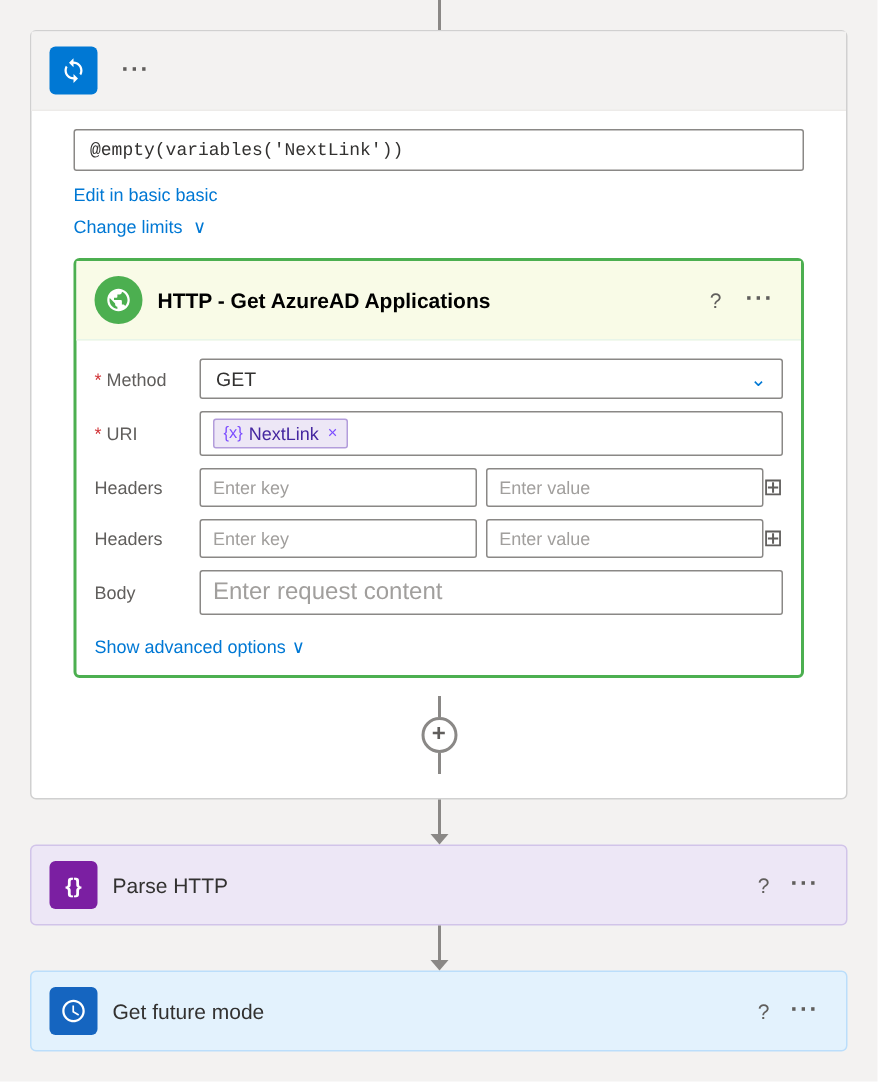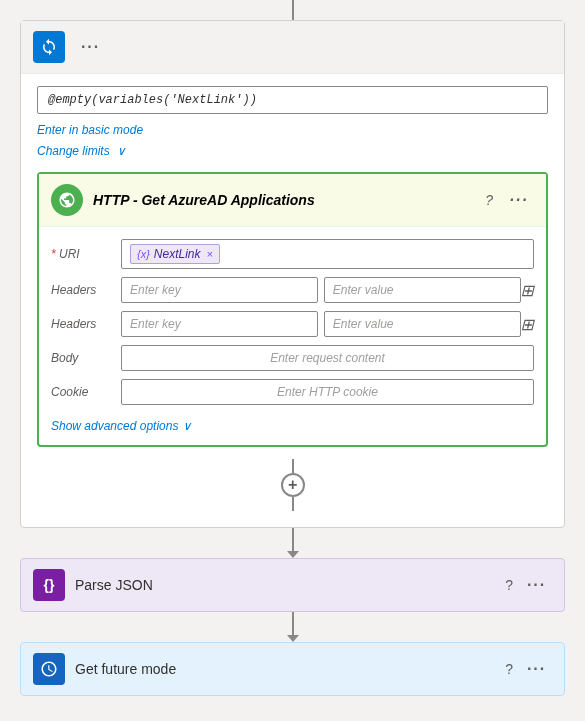"@empty(variables('NextLink'))" .do-until-body { font-style: italic -> none; padding: 12px 16px -> 12px 28px }
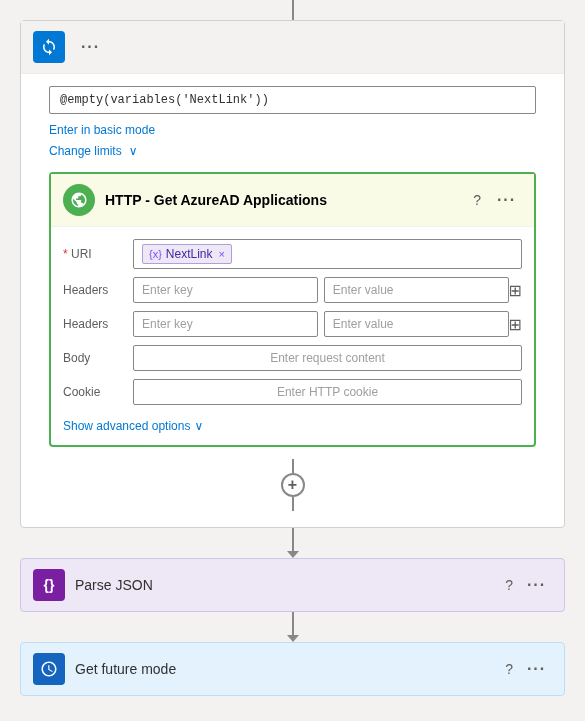"Enter in basic mode" a.edit-basic-link { text: Enter in basic mode -> Edit in basic basic }
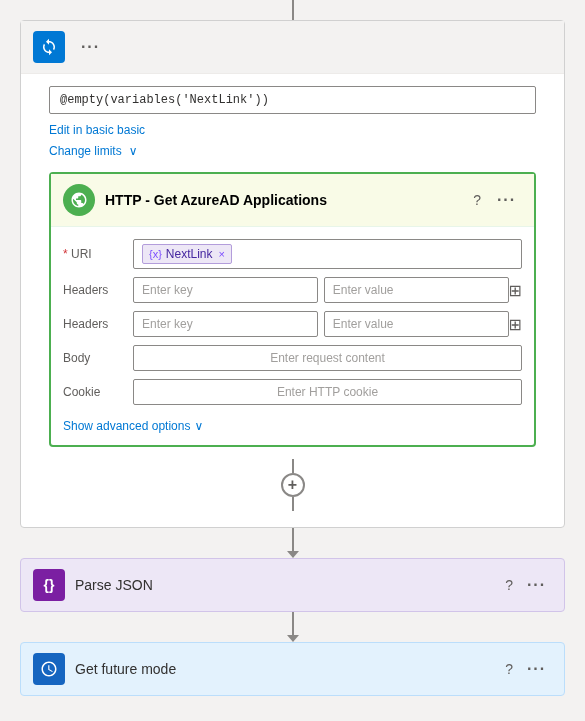"Method" div.field-row { html: none -> <div> <span>Method</span> <div> <div> <span>GET</span> <span>⌄</span> </div> </div> </div> }
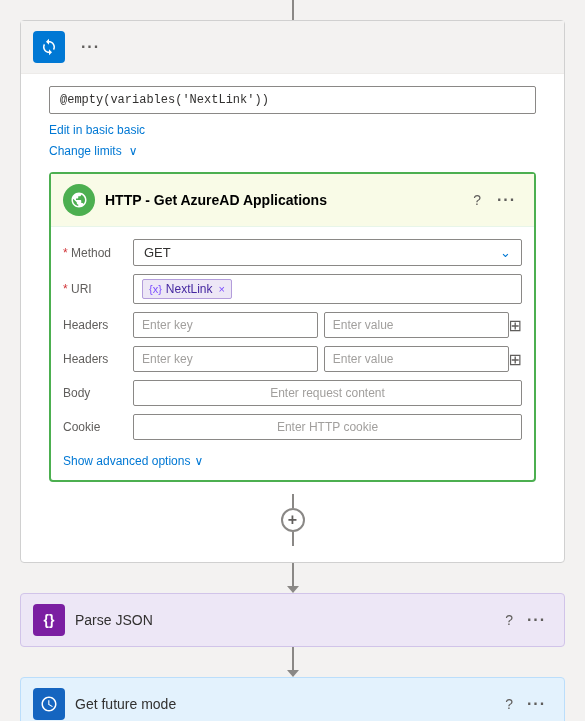"Enter request content" .text-field { font-size: 12px -> 16px; text-align: center -> none }
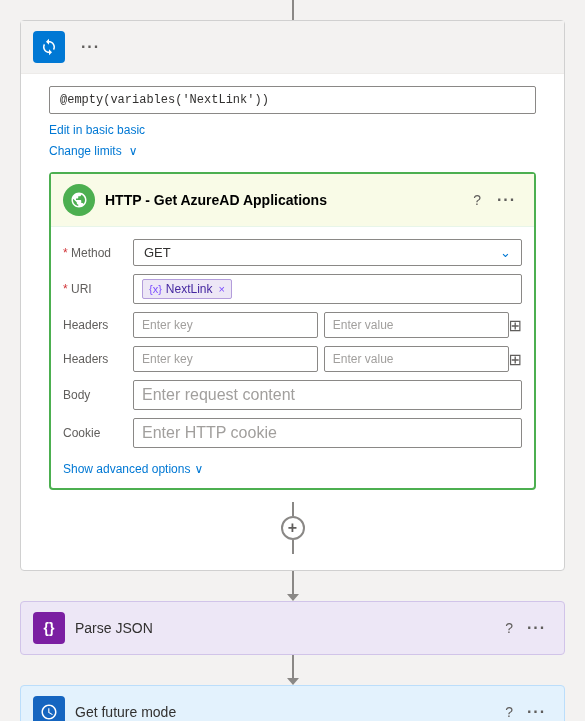"Cookie" div.field-row { html: <div> <span>Cookie</span> <div> <div>Enter HTTP cookie</div> </div> </div> -> none }
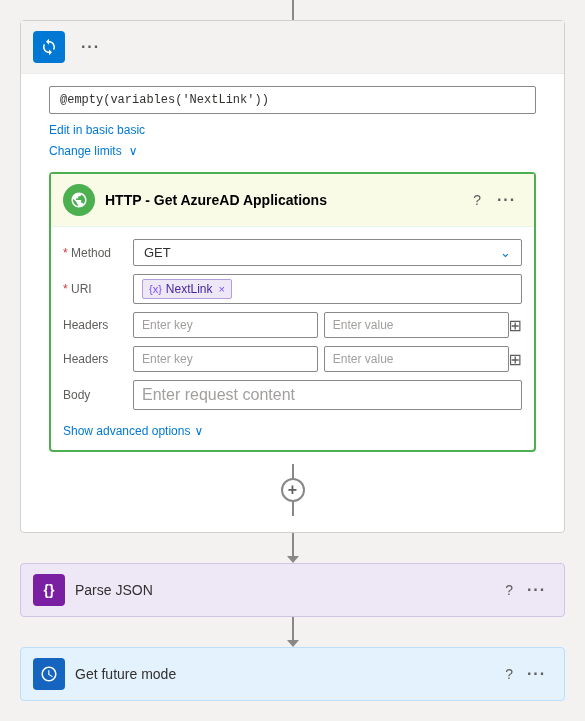"Parse JSON" span.action-title { text: JSON -> HTTP }
